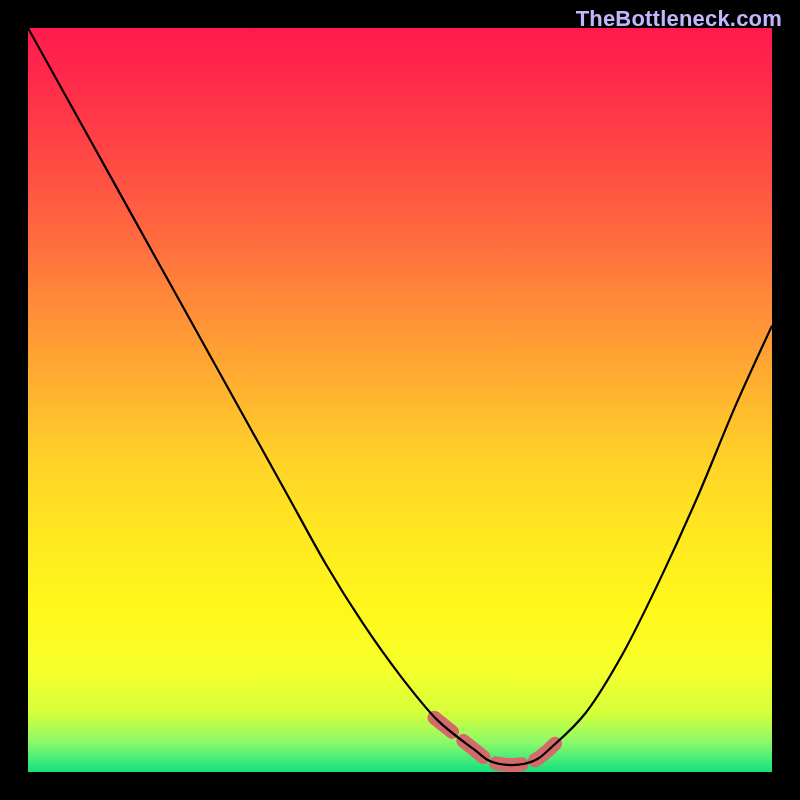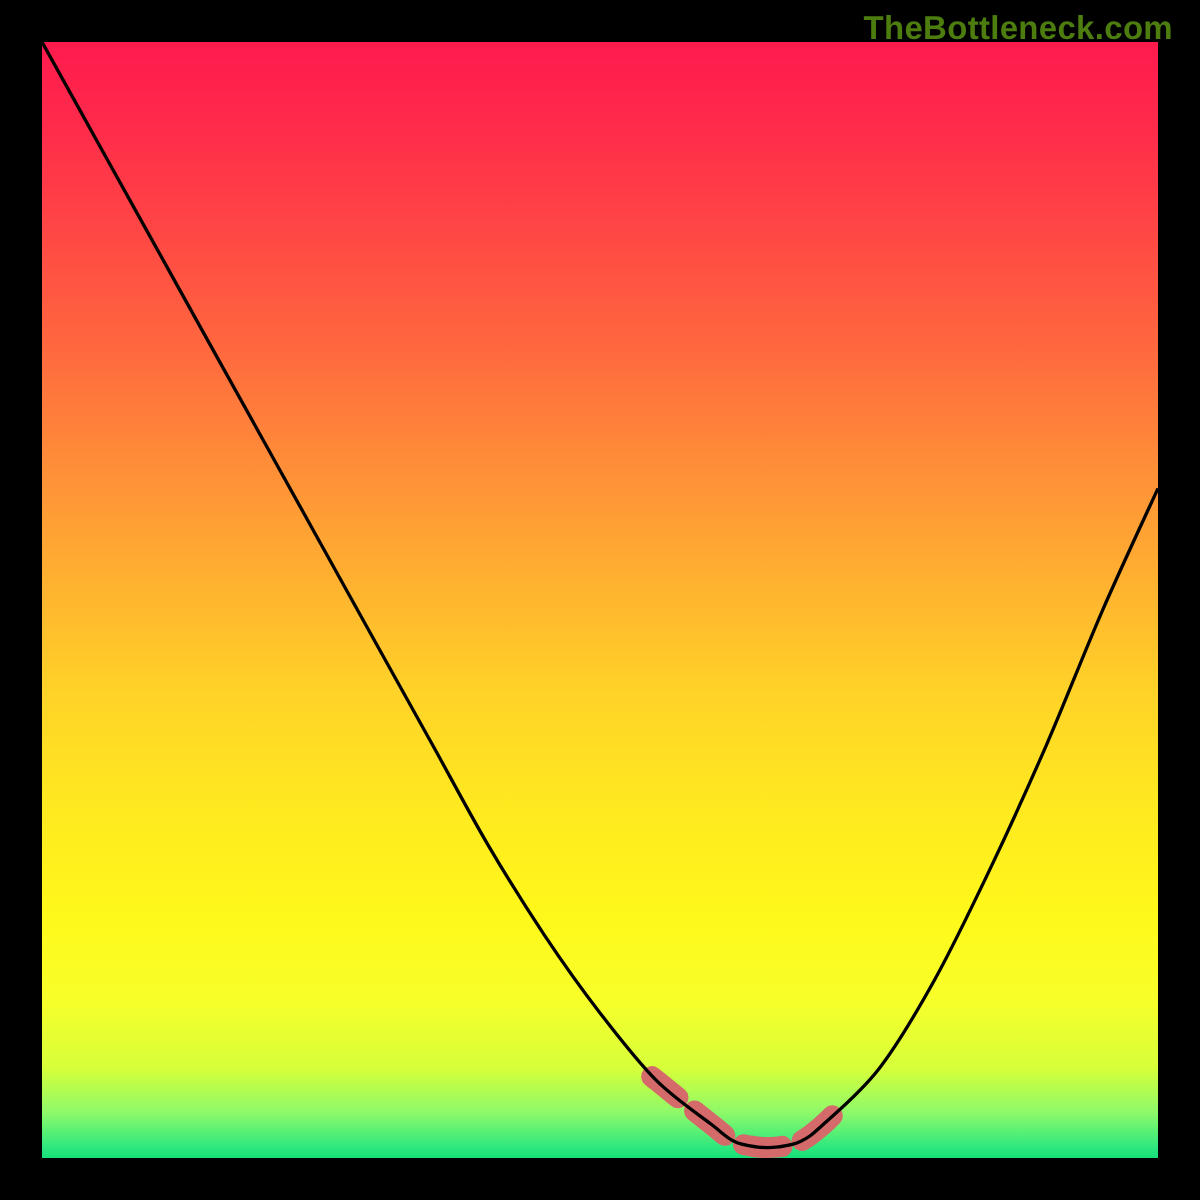"TheBottleneck.com" .watermark { color: #4d7c0f -> #c4b5fd }
